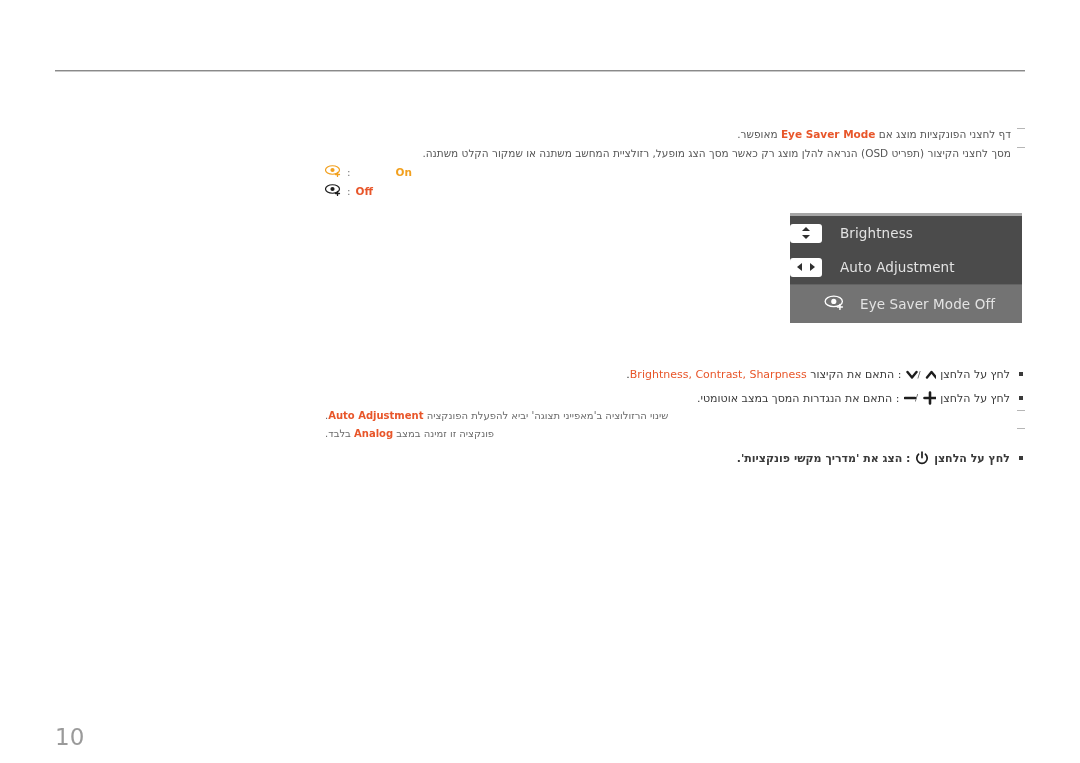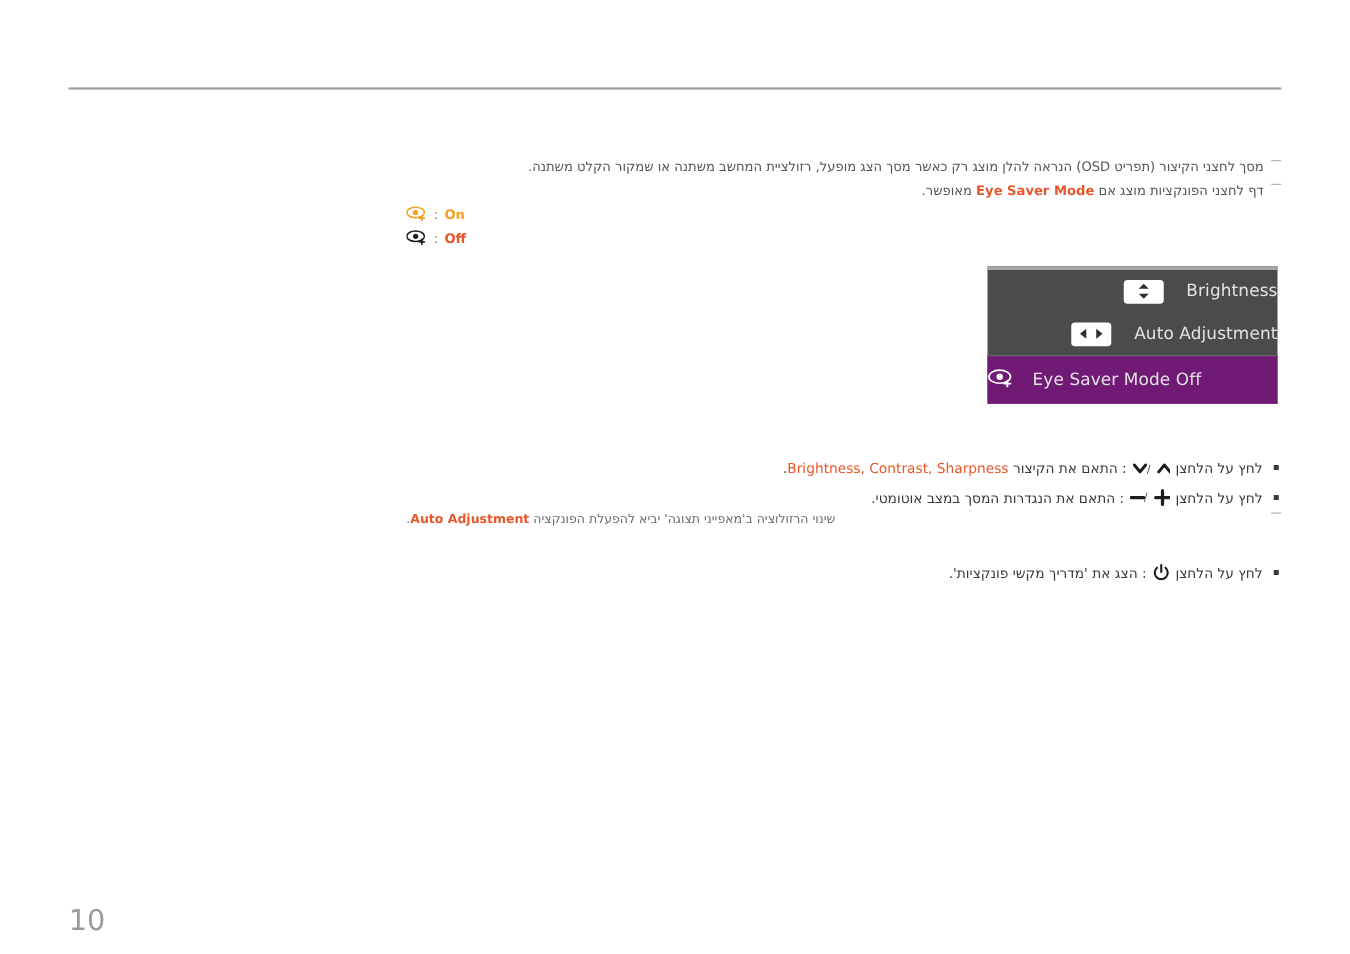"מסך לחצני הקיצור (תפריט OSD)" div.note { order: before "דף לחצני הפונקציות מוצג אם" -> after "דף לחצני הפונקציות מוצג אם" }
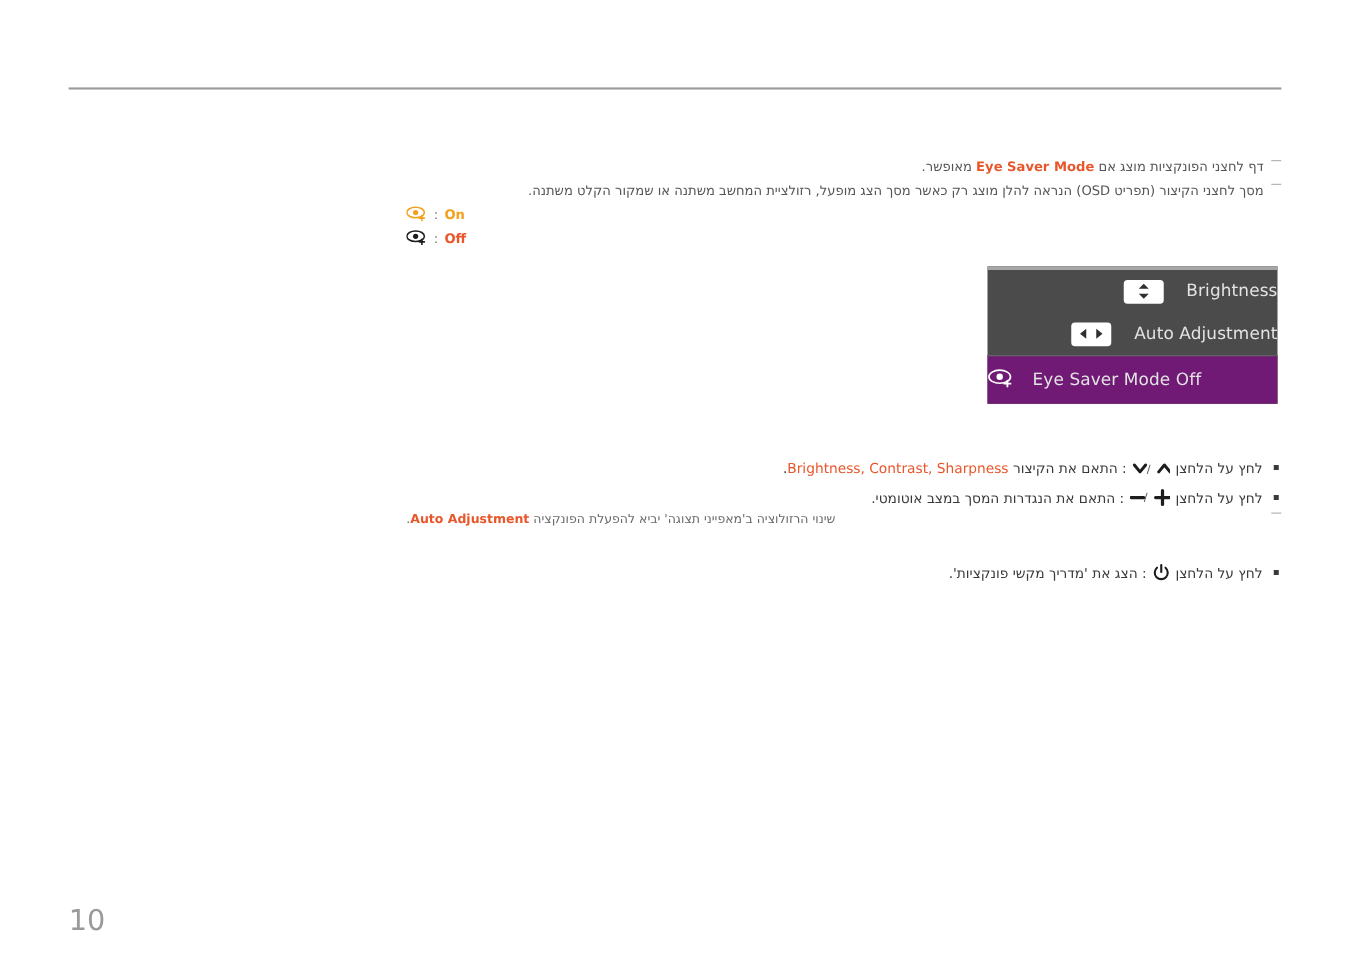"On" .eye-row .state.on { margin-left: none -> 40px }
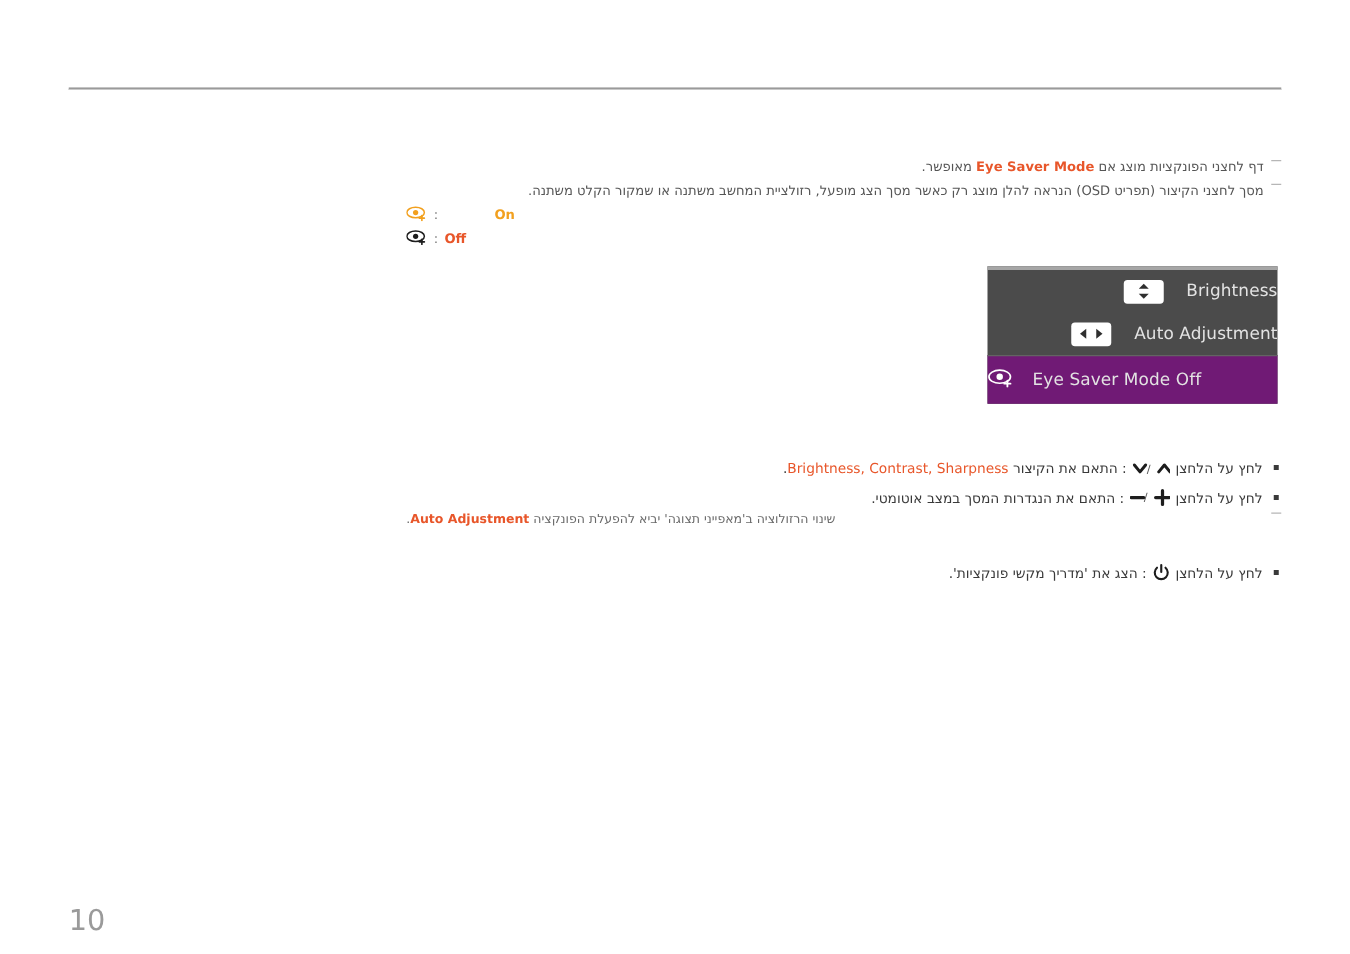"Brightness" .osd-item { justify-content: flex-end -> none }
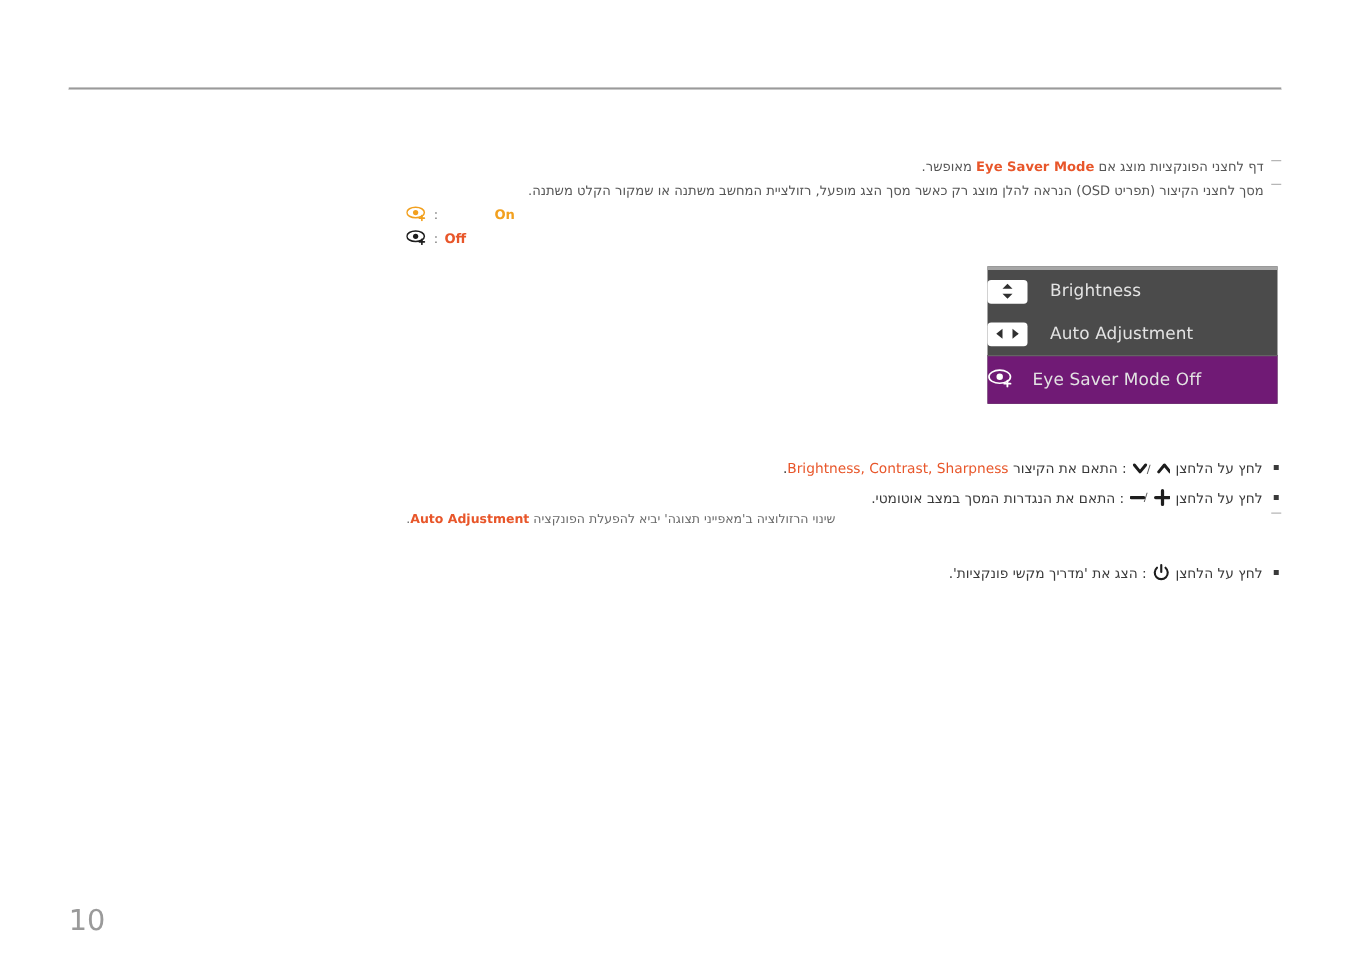"Eye Saver Mode Off" .osd-footer { background: #701a75 -> #737373; padding-left: none -> 34px }
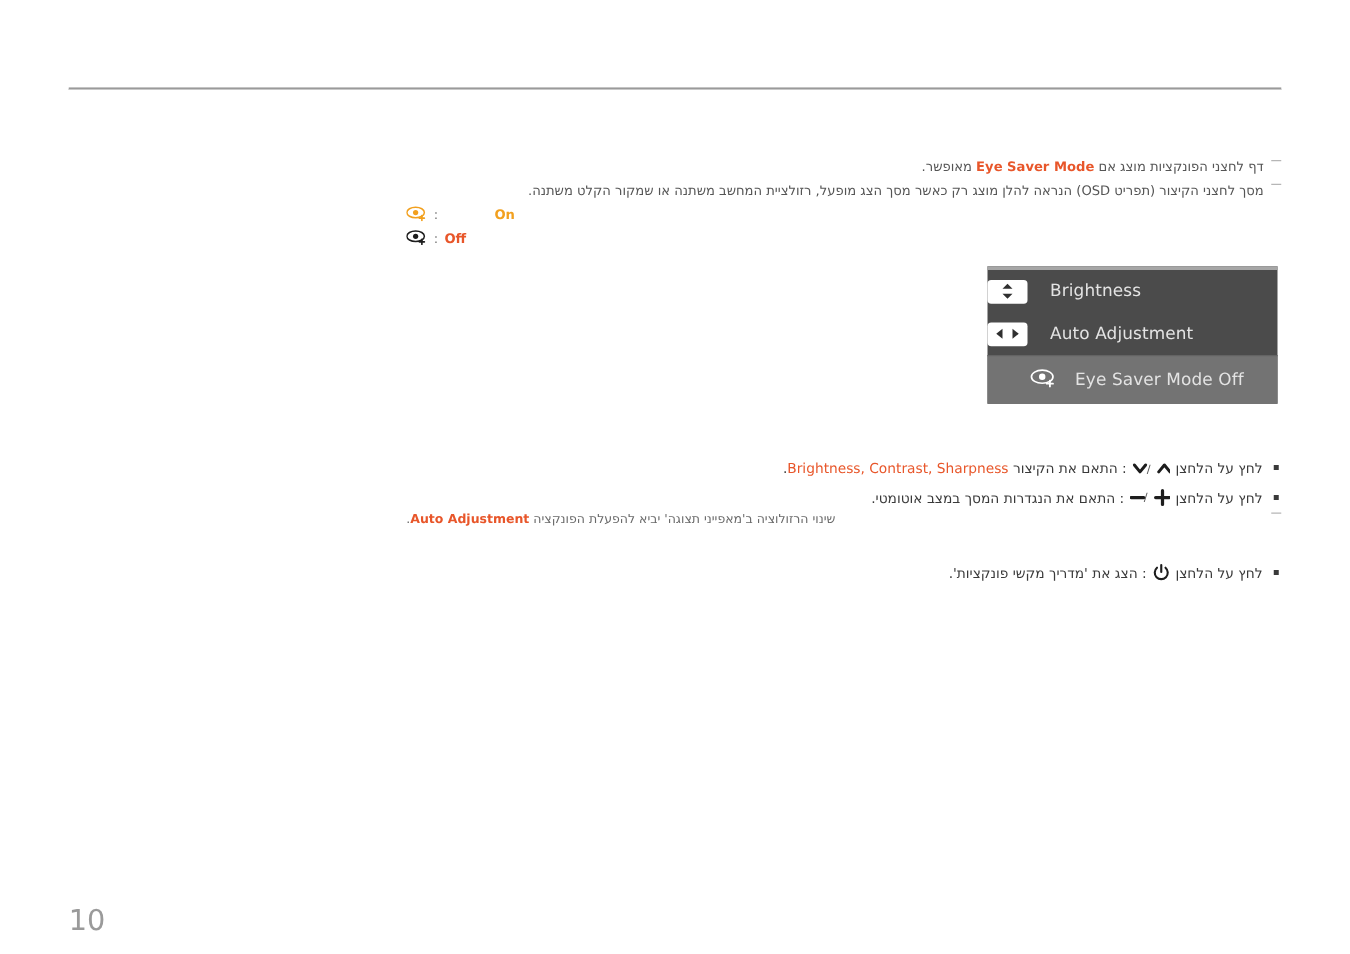"פונקציה זו זמינה במצב Analog" div.note { html: none -> <div> <span></span> <span>פונקציה זו זמינה במצב </span><span>Analog</span><span> בלבד.</span> </div> }
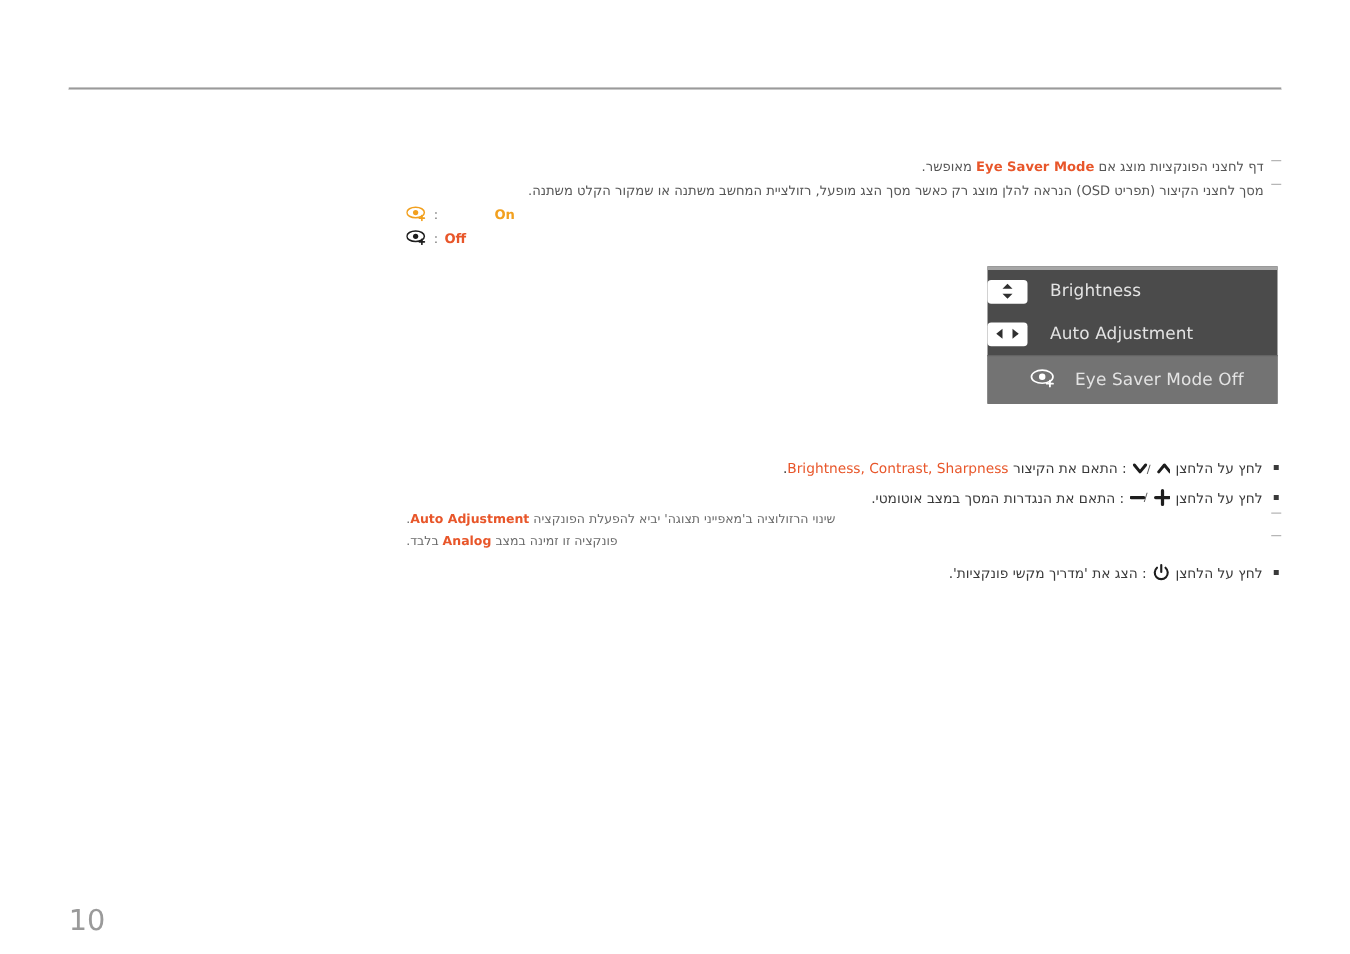"לחץ על הלחצן : הצג" .bullet-last { font-weight: none -> bold }
